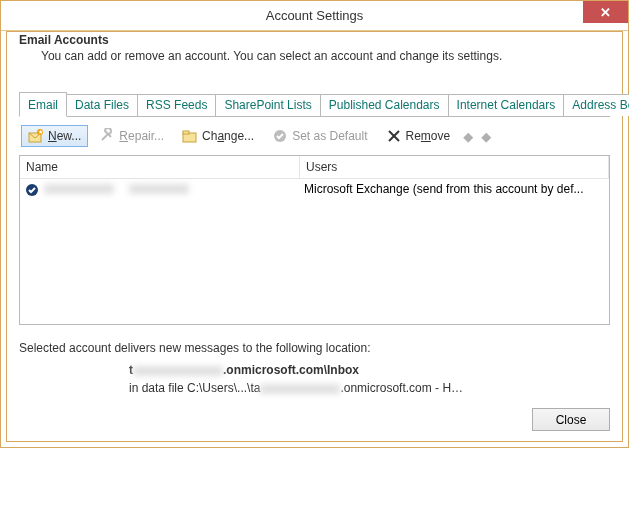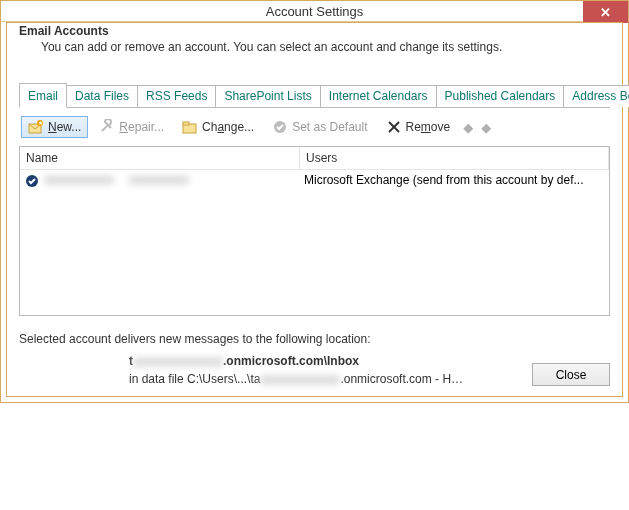"Account Settings" .window { height: 403px -> 448px }
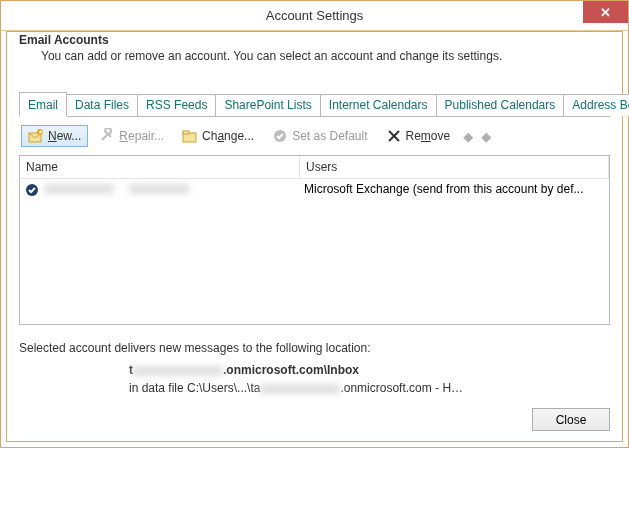"Internet Calendars" div.tab { order: before "Published Calendars" -> after "Published Calendars" }
